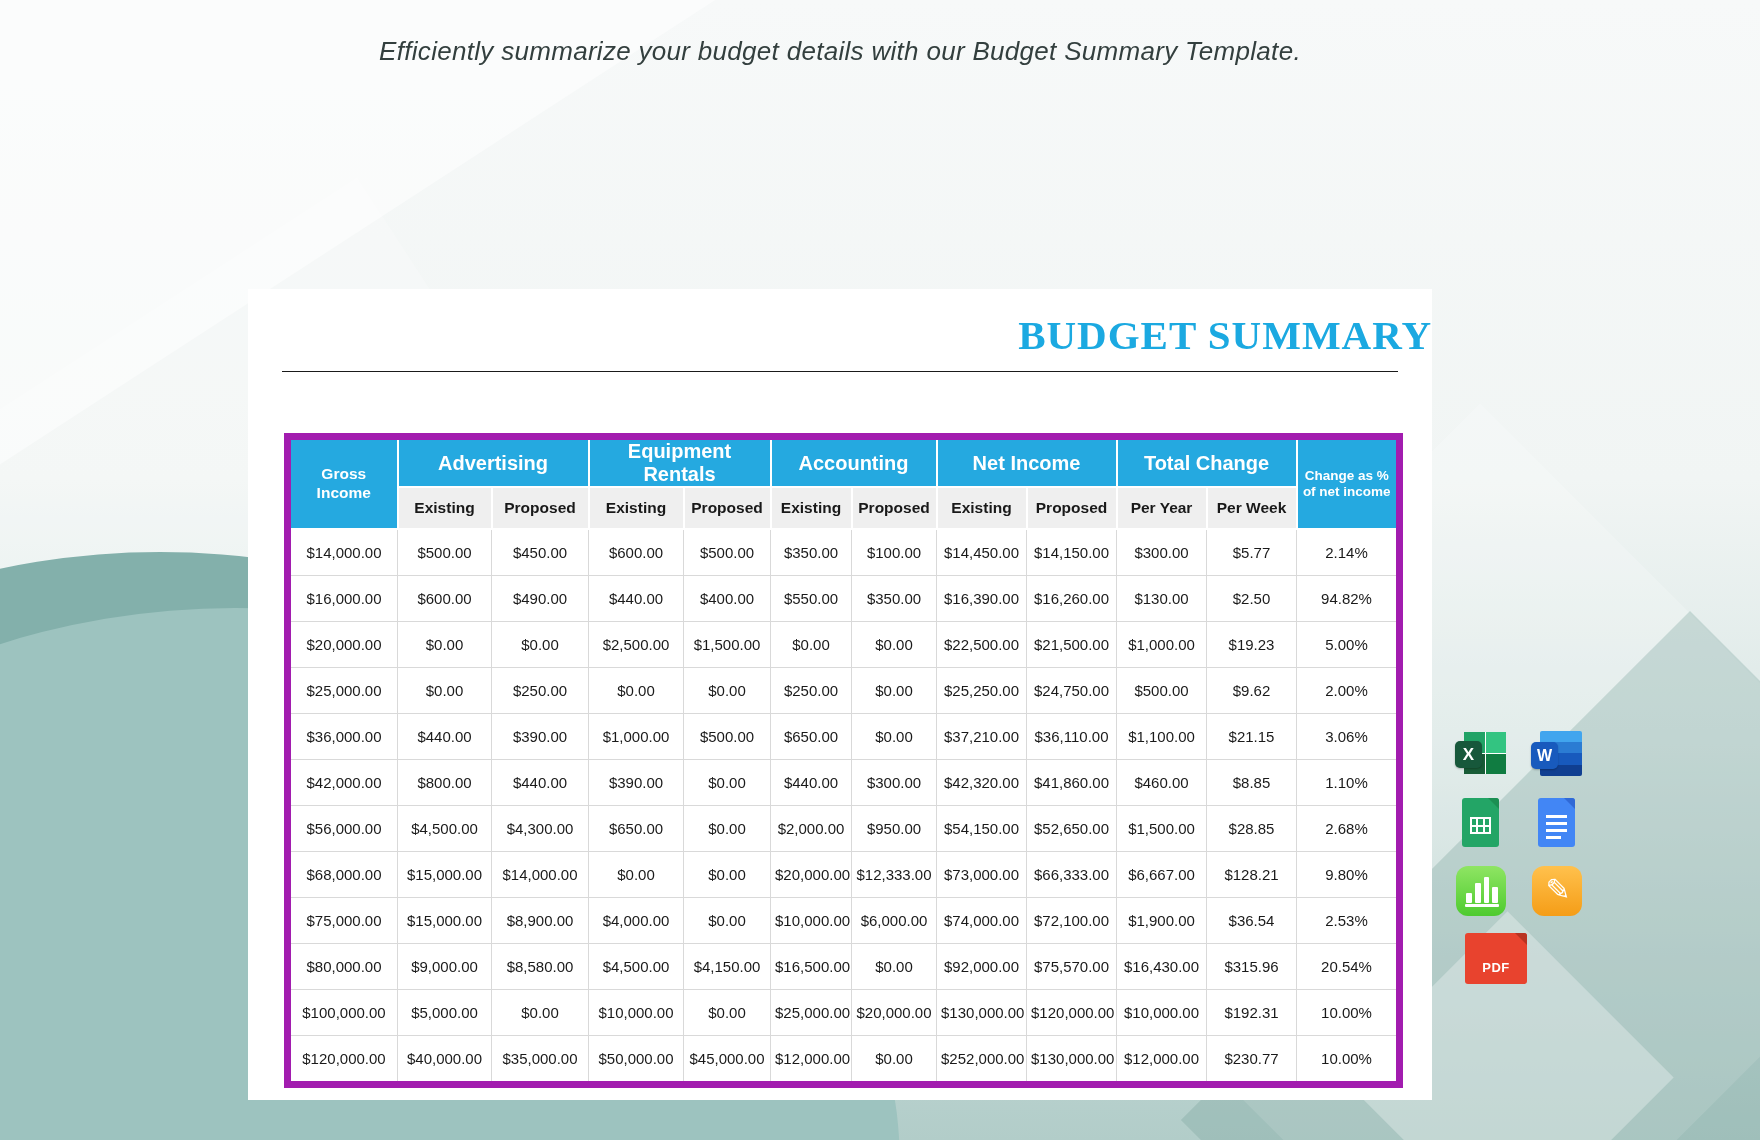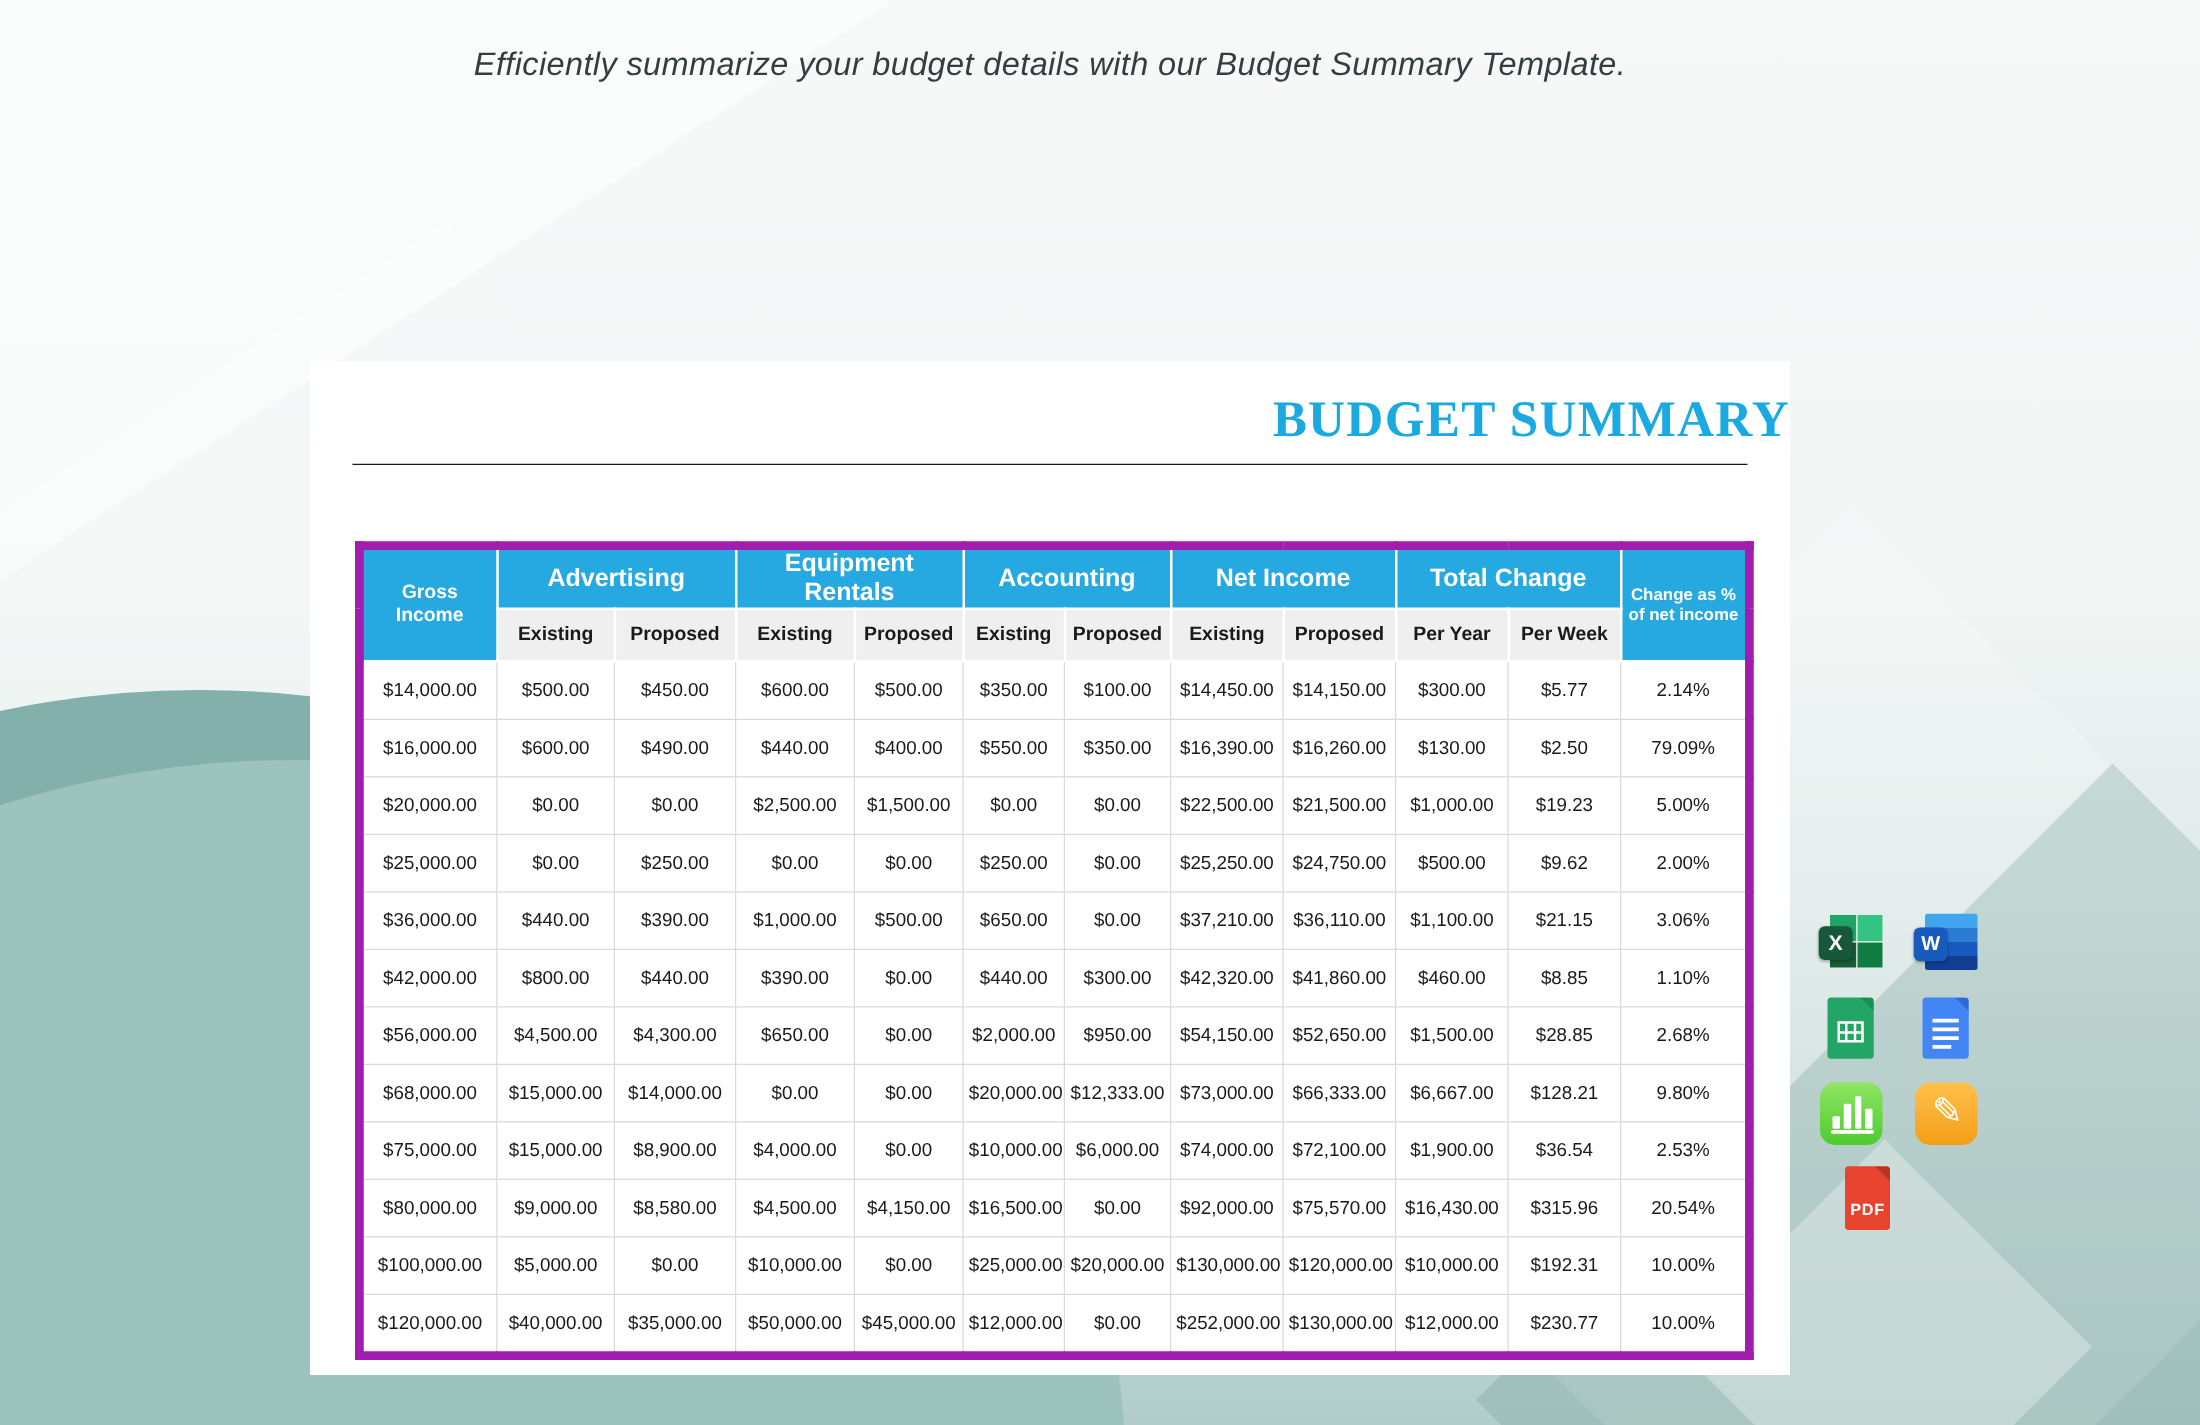"79.09%" td { text: 79.09% -> 94.82% }
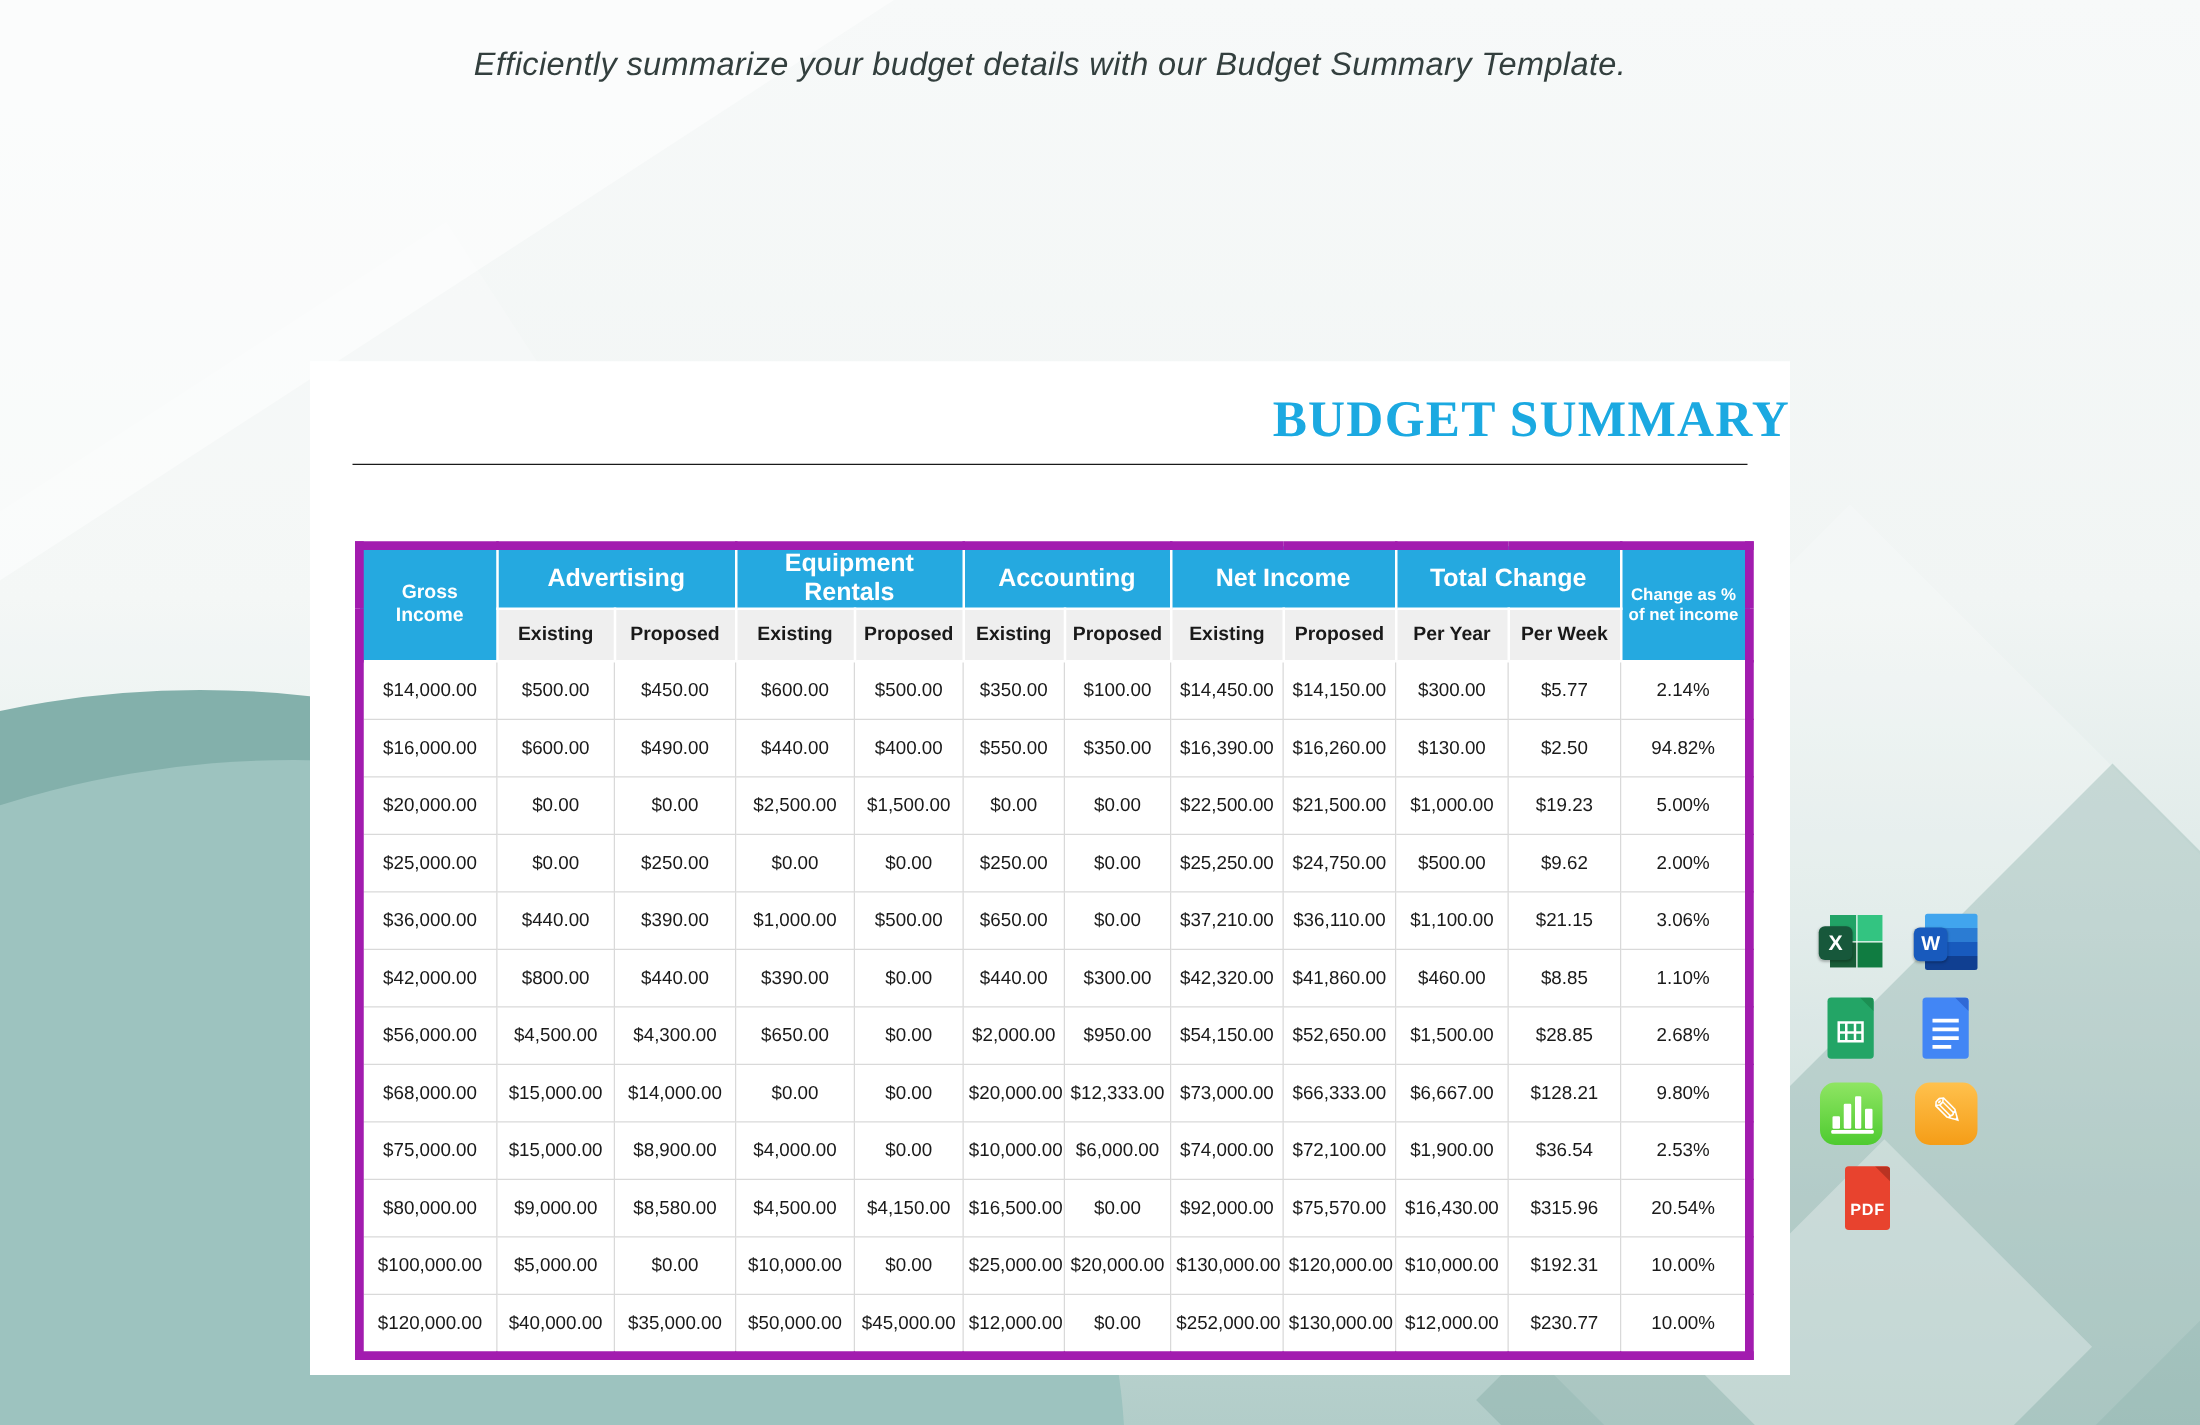"PDF" .pdf-page { left: 21px -> 10px; width: 36px -> 62px }
